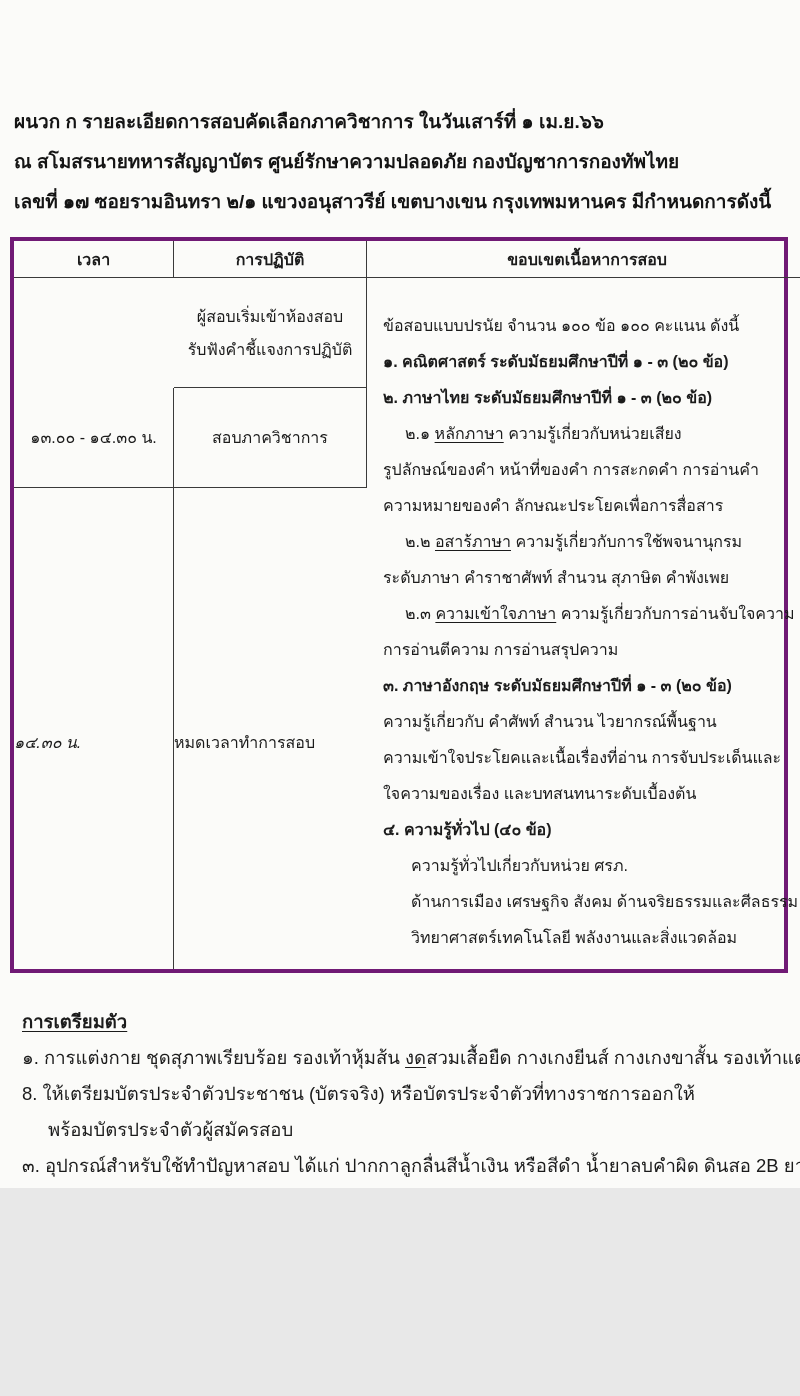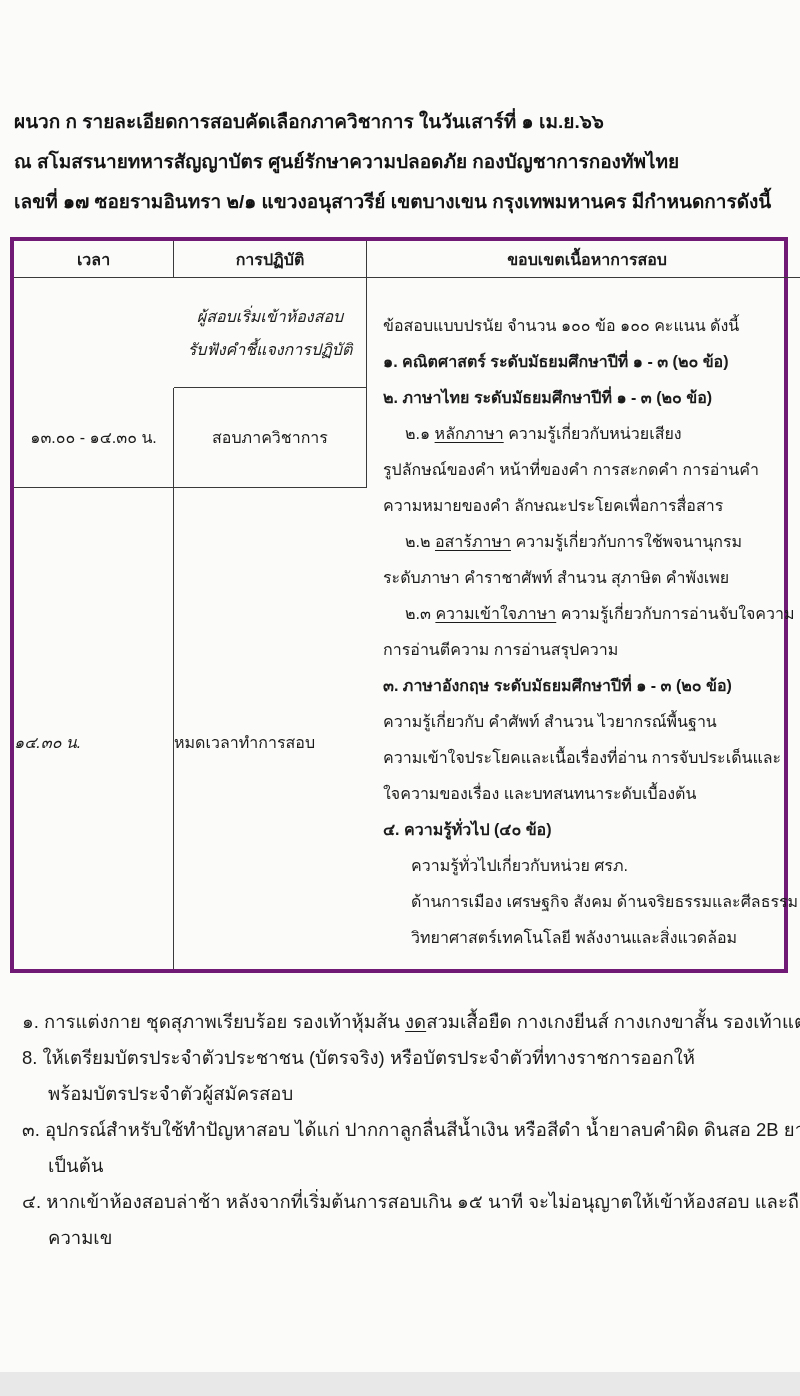"ผนวก ก" .page { height: 1372px -> 1188px }
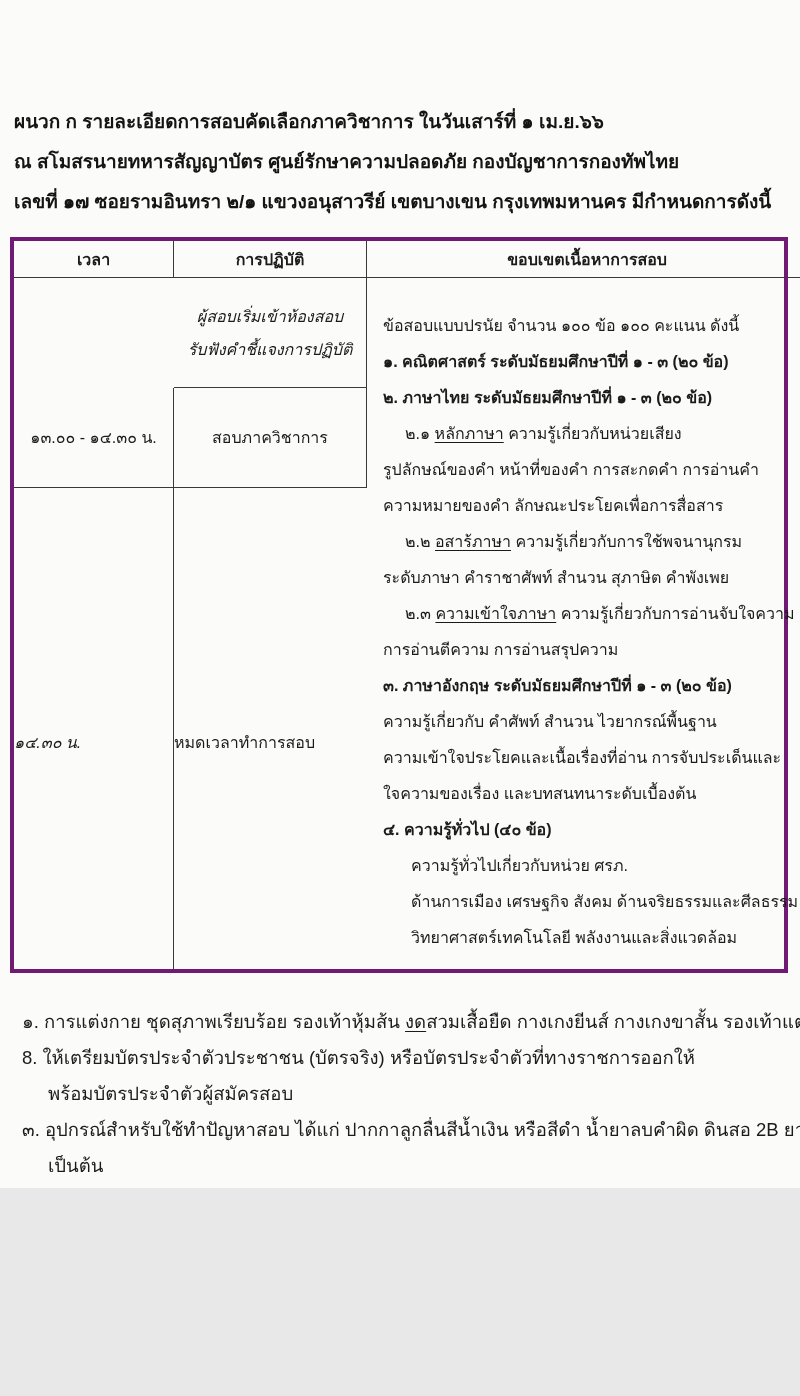"ผู้สอบเริ่มเข้าห้องสอบ" div.cell { font-style: italic -> none }
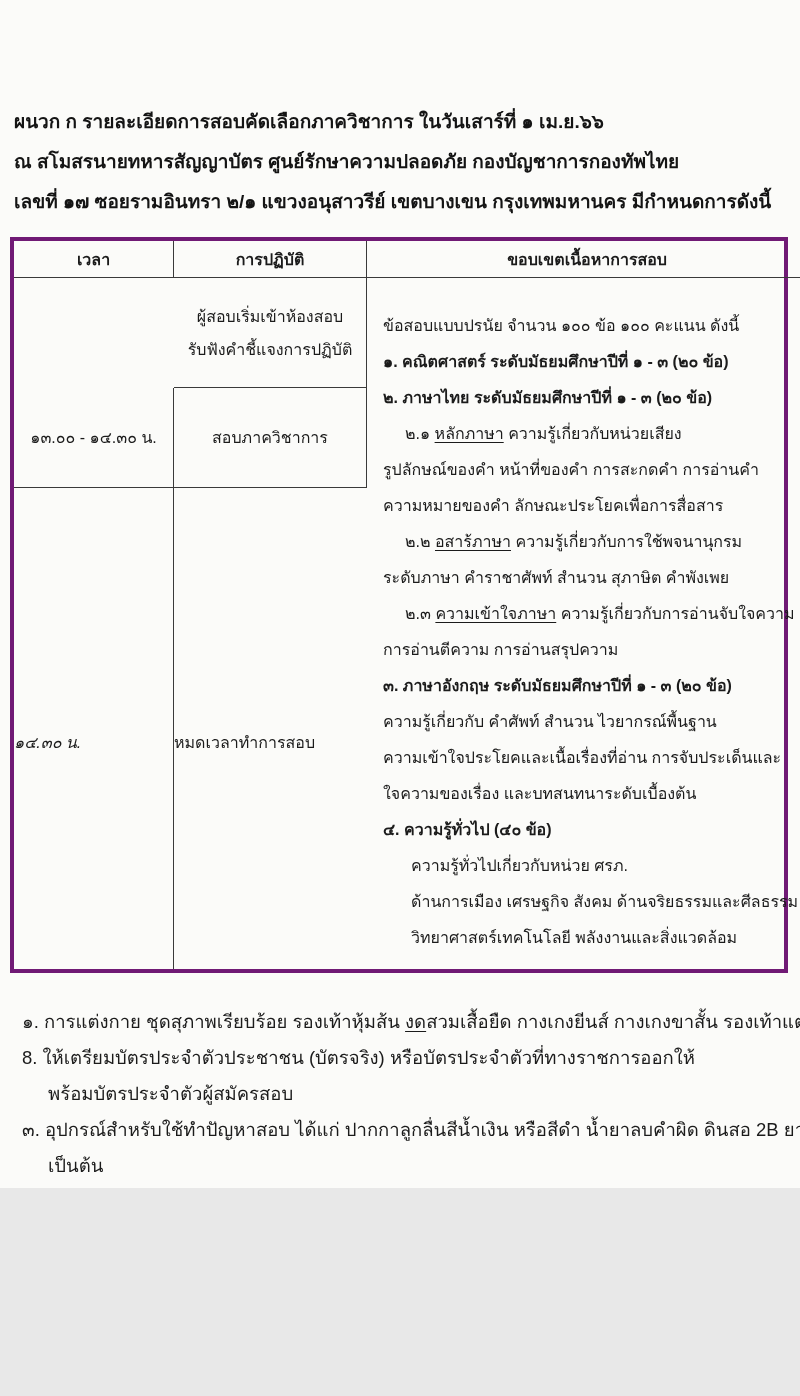"การเตรียมตัว" div.prep-heading { html: none -> <div><span>การเตรียมตัว</span></div> }
